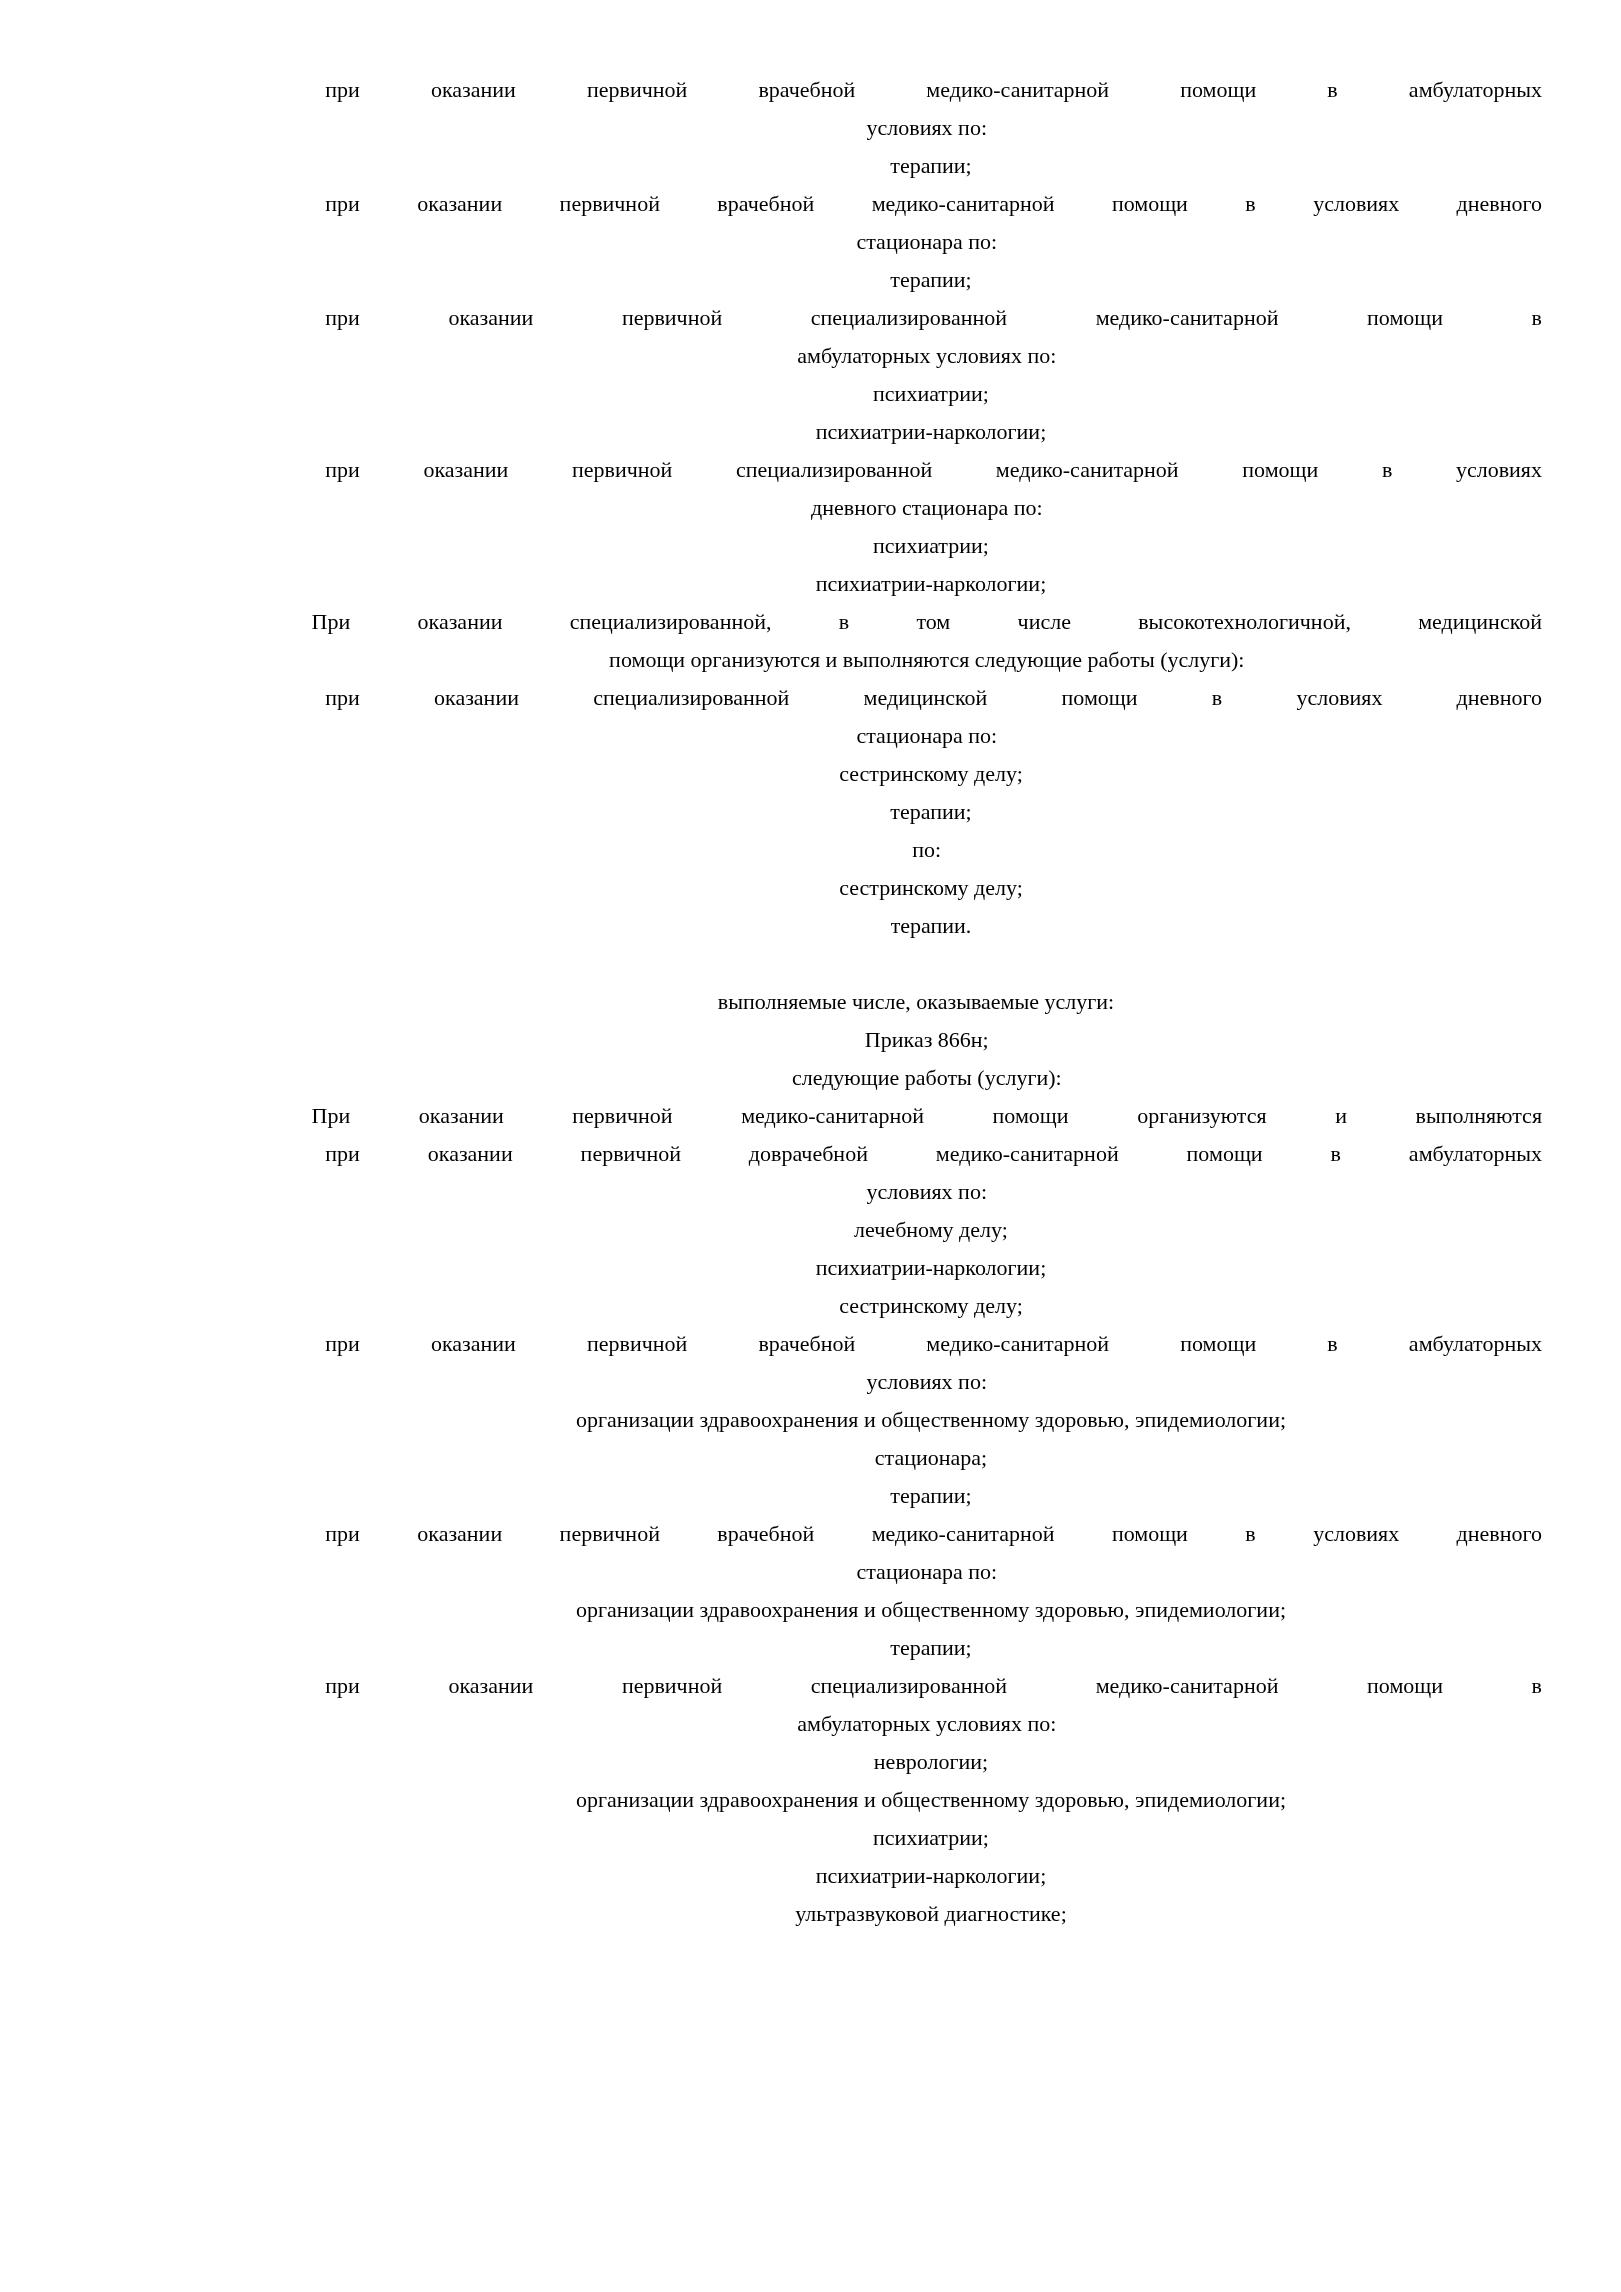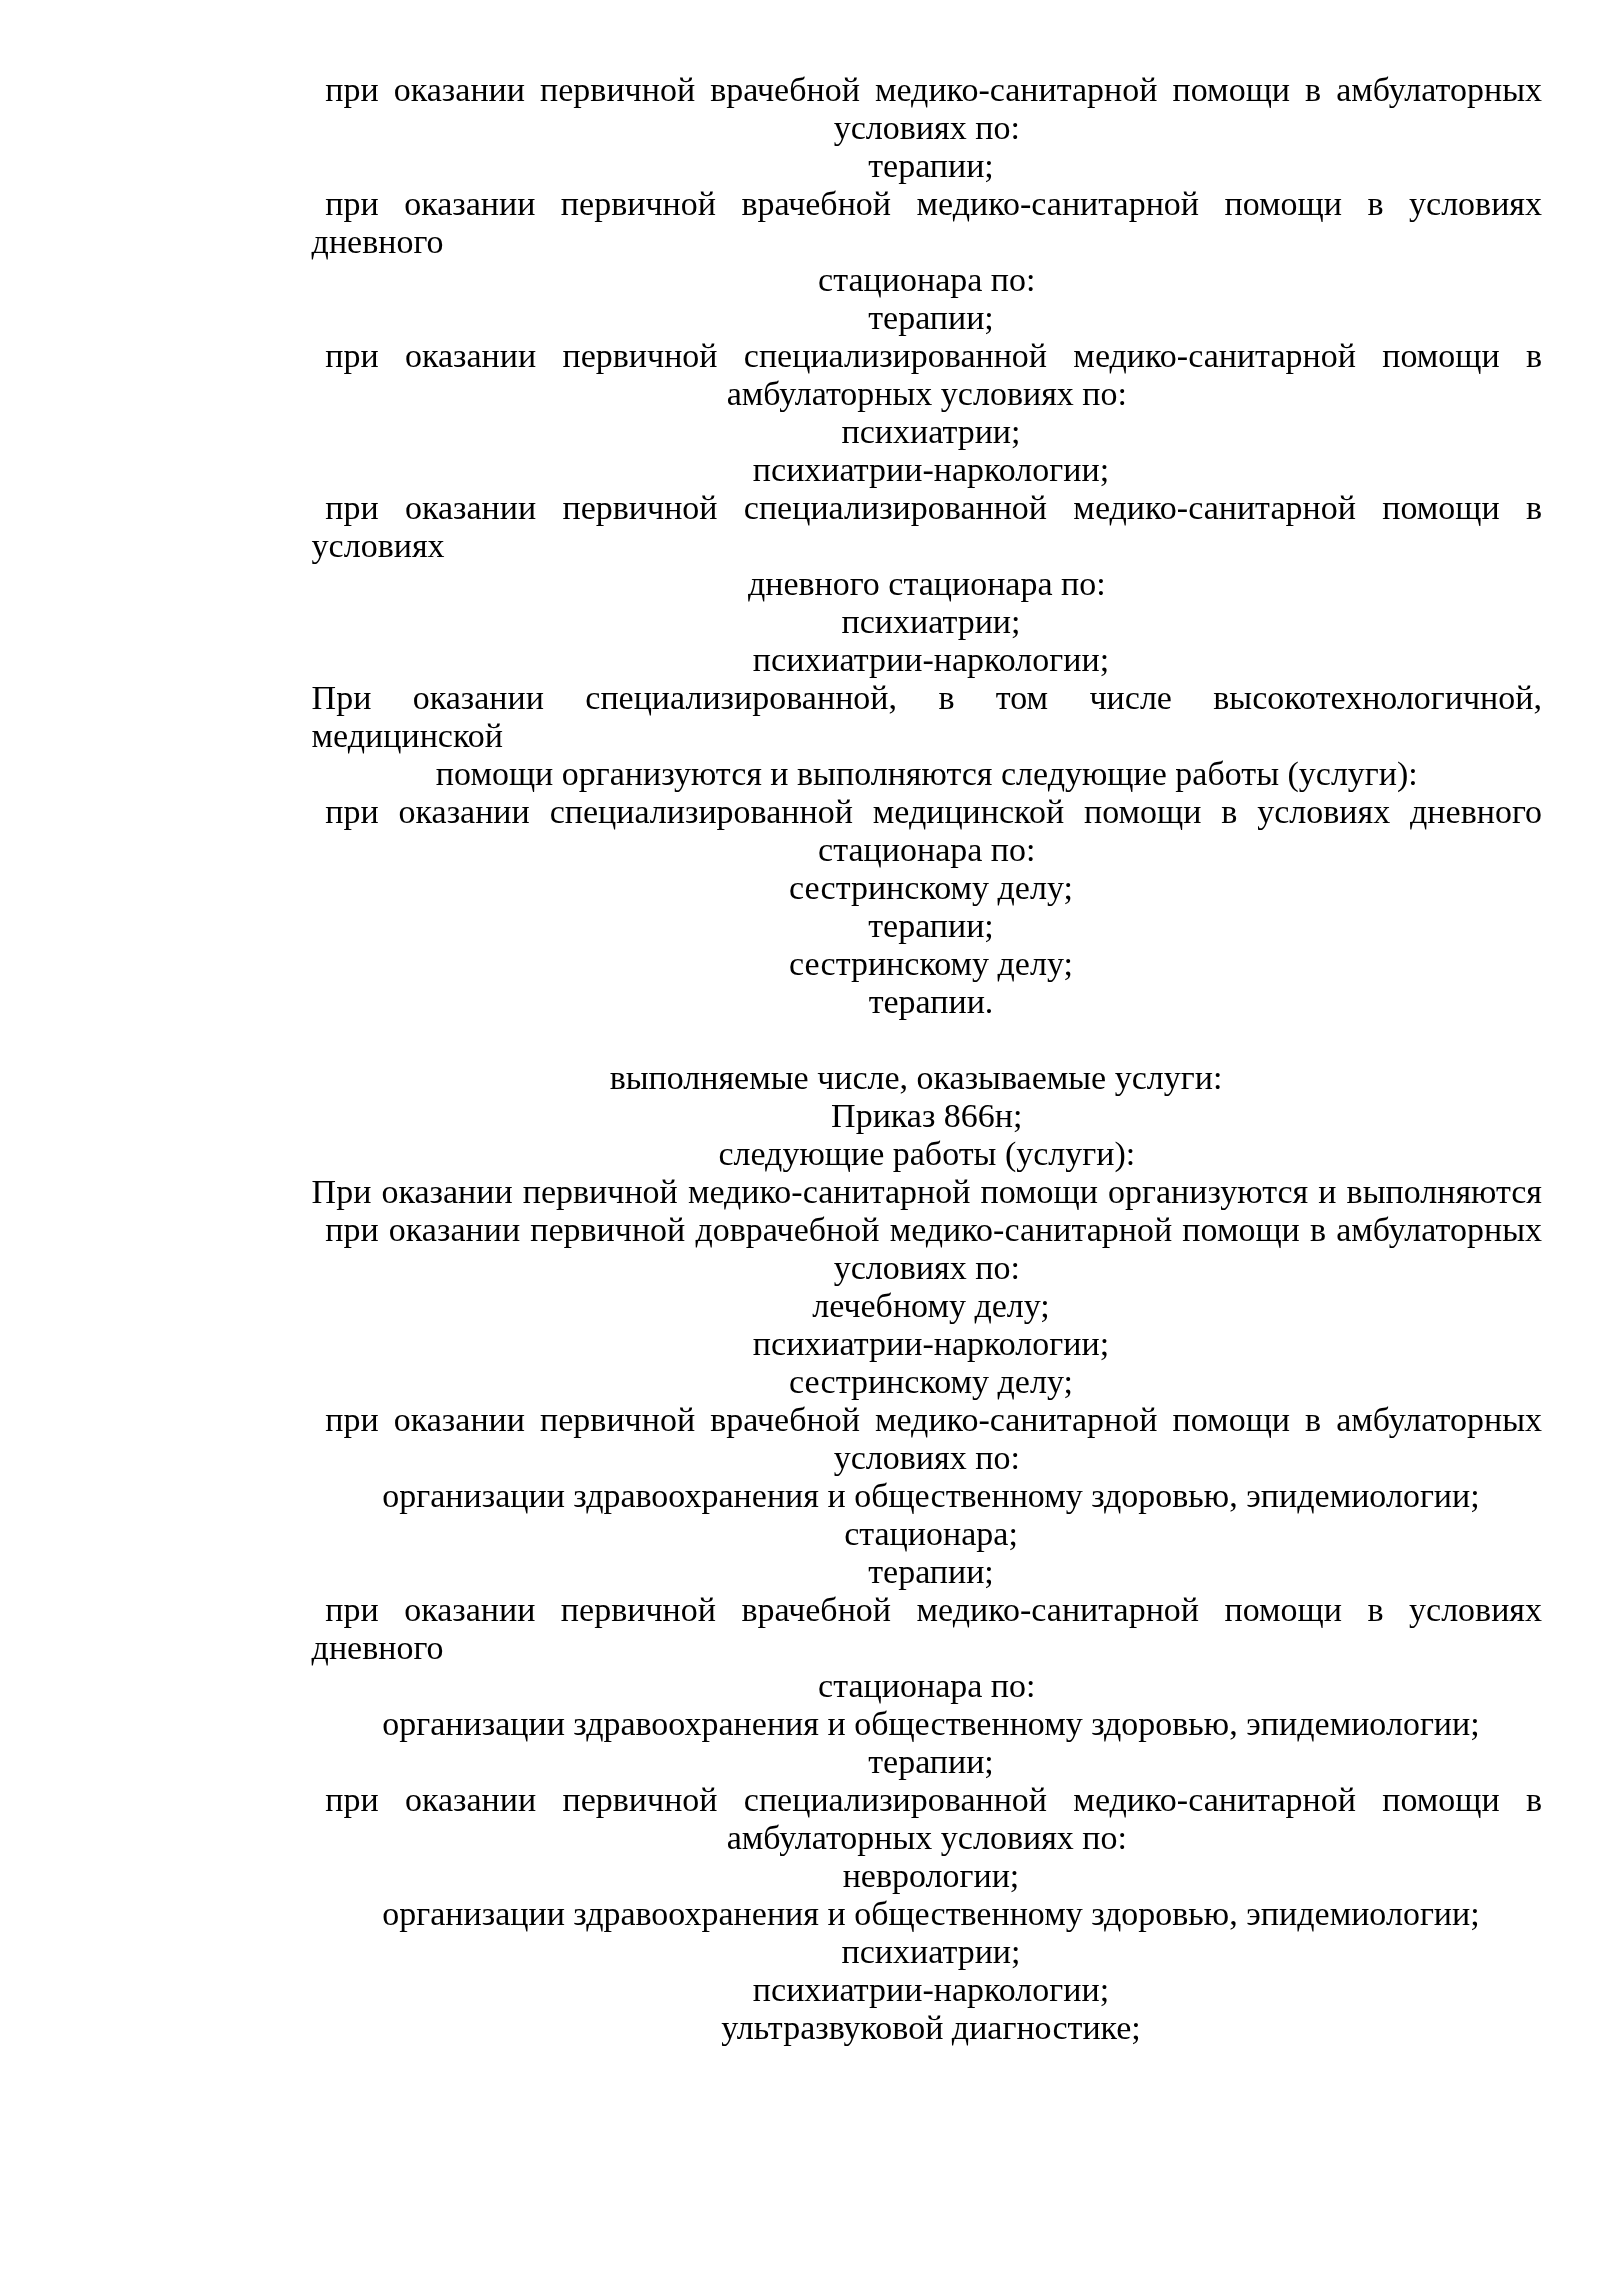"при оказании первичной врачебной" .page { font-size: 34px -> 22px }
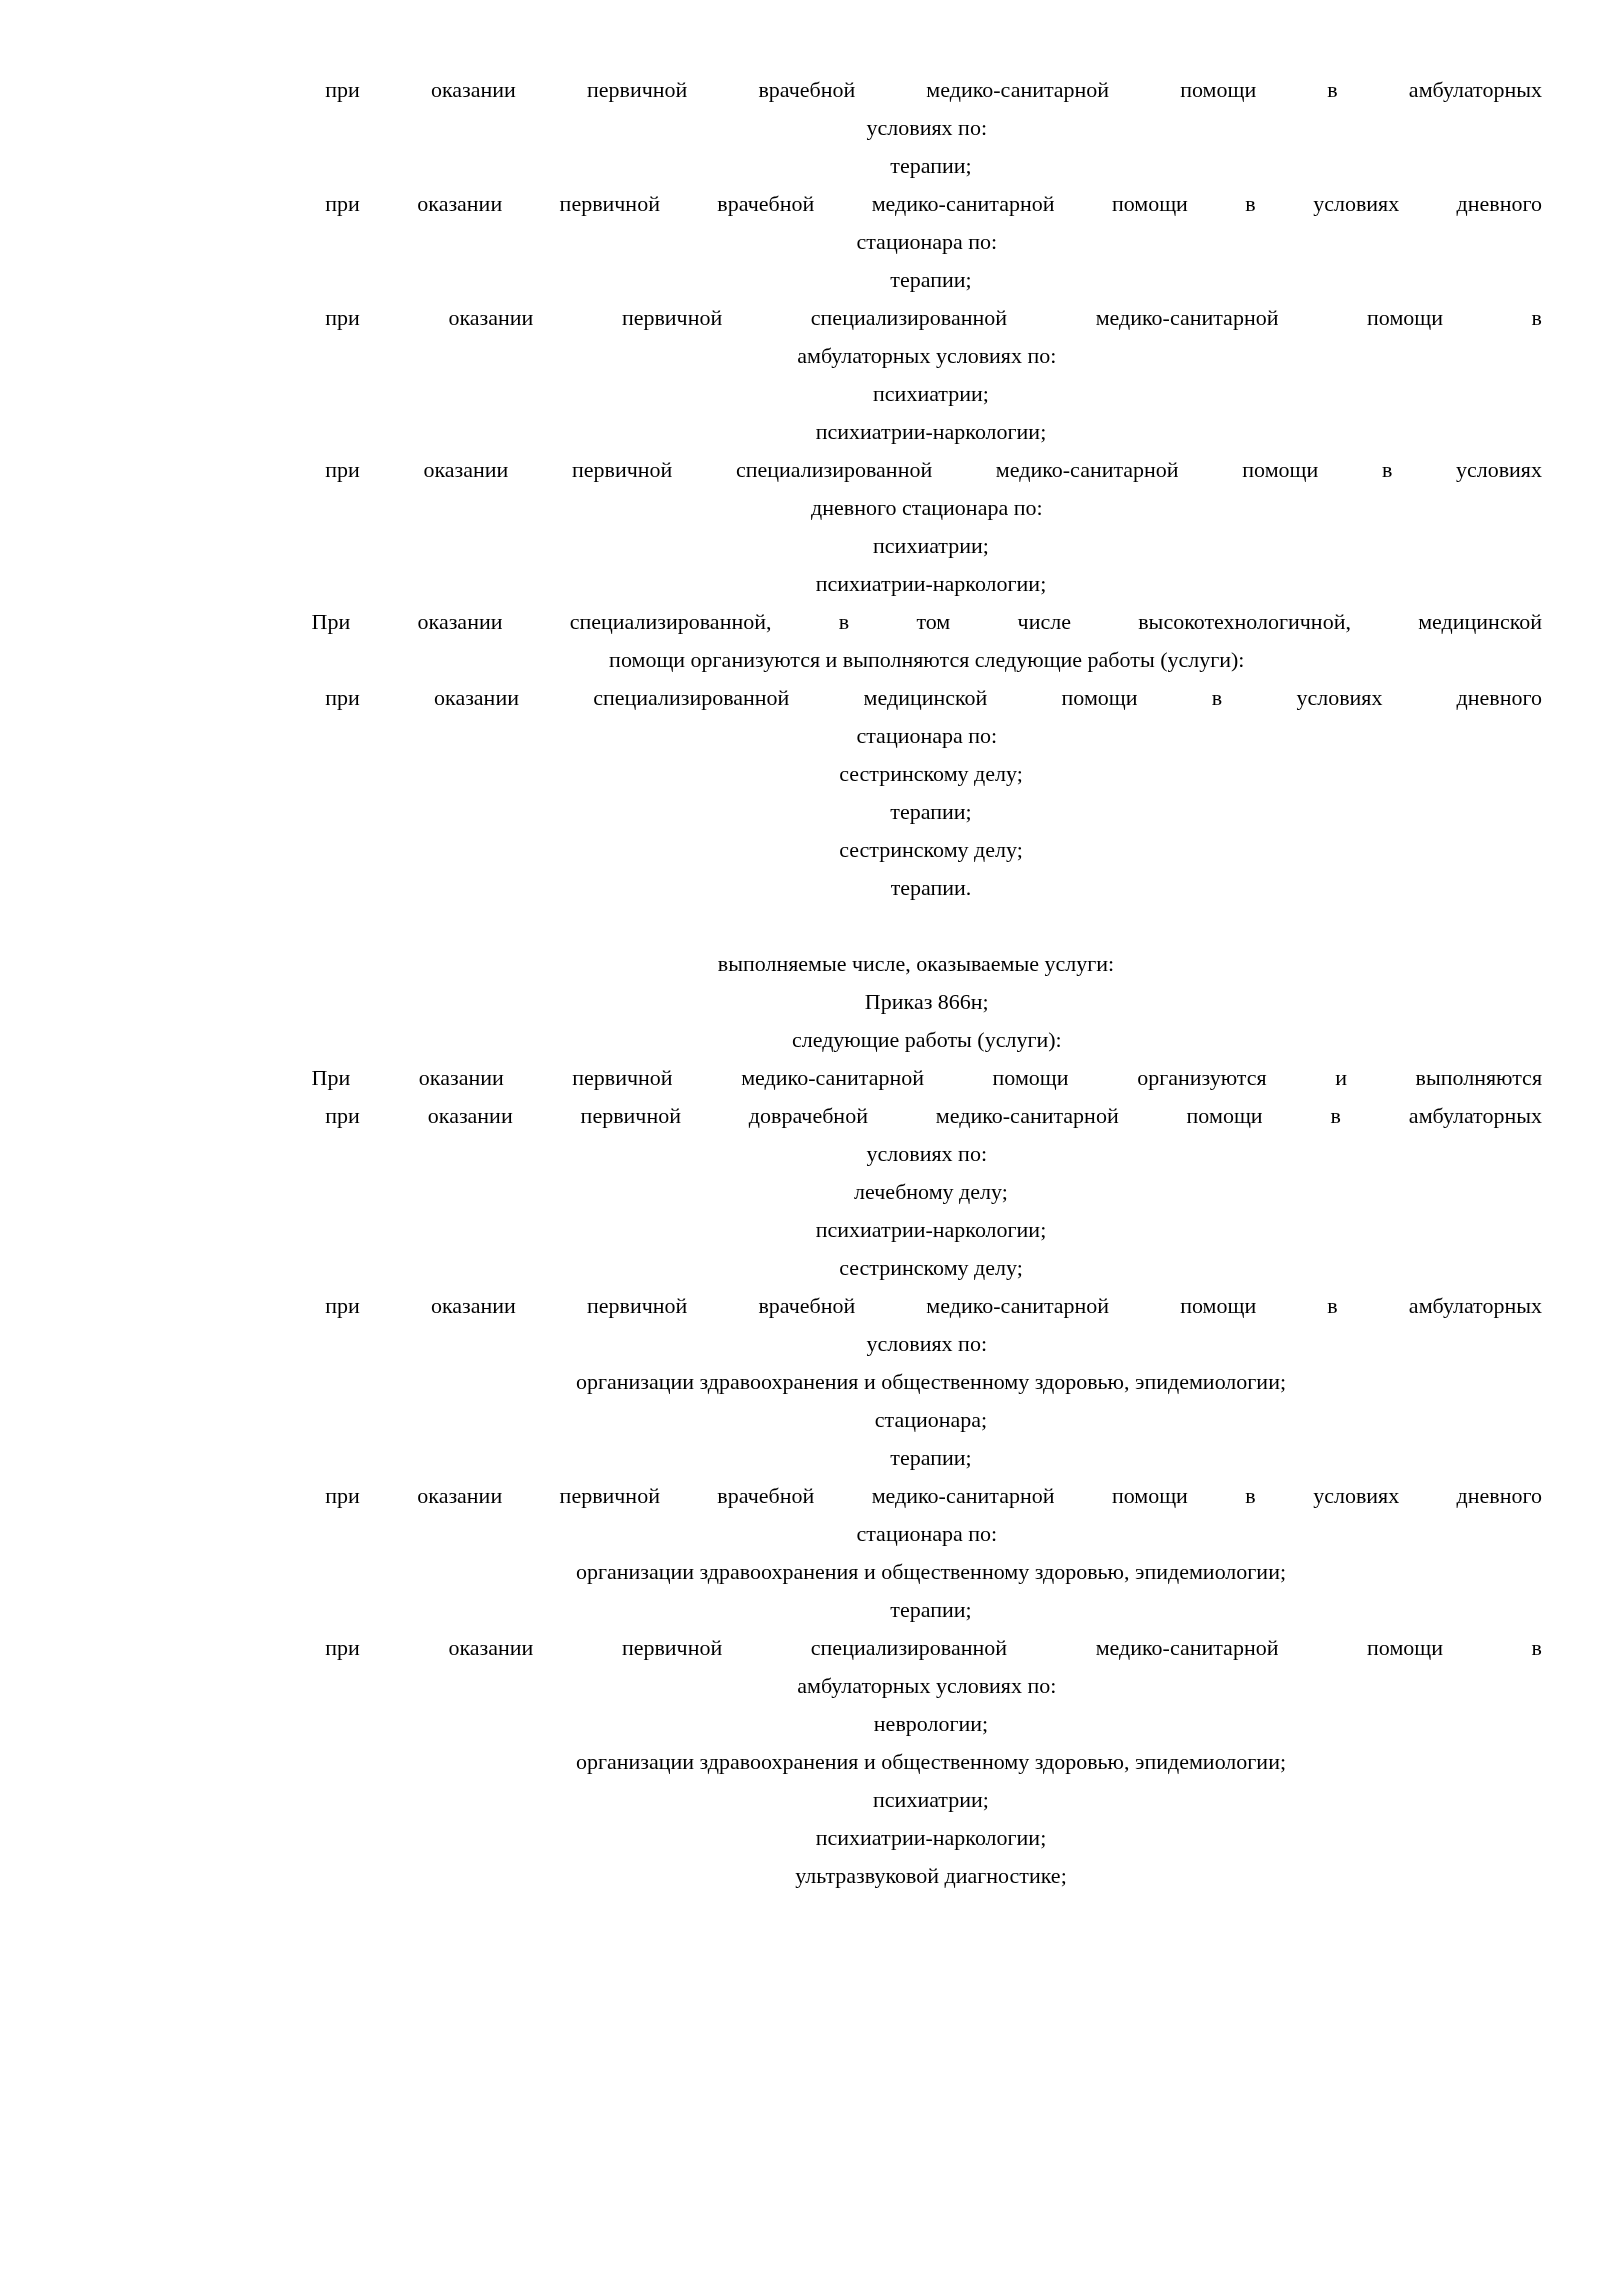"по:" div.line { html: none -> <div>по:</div> }
